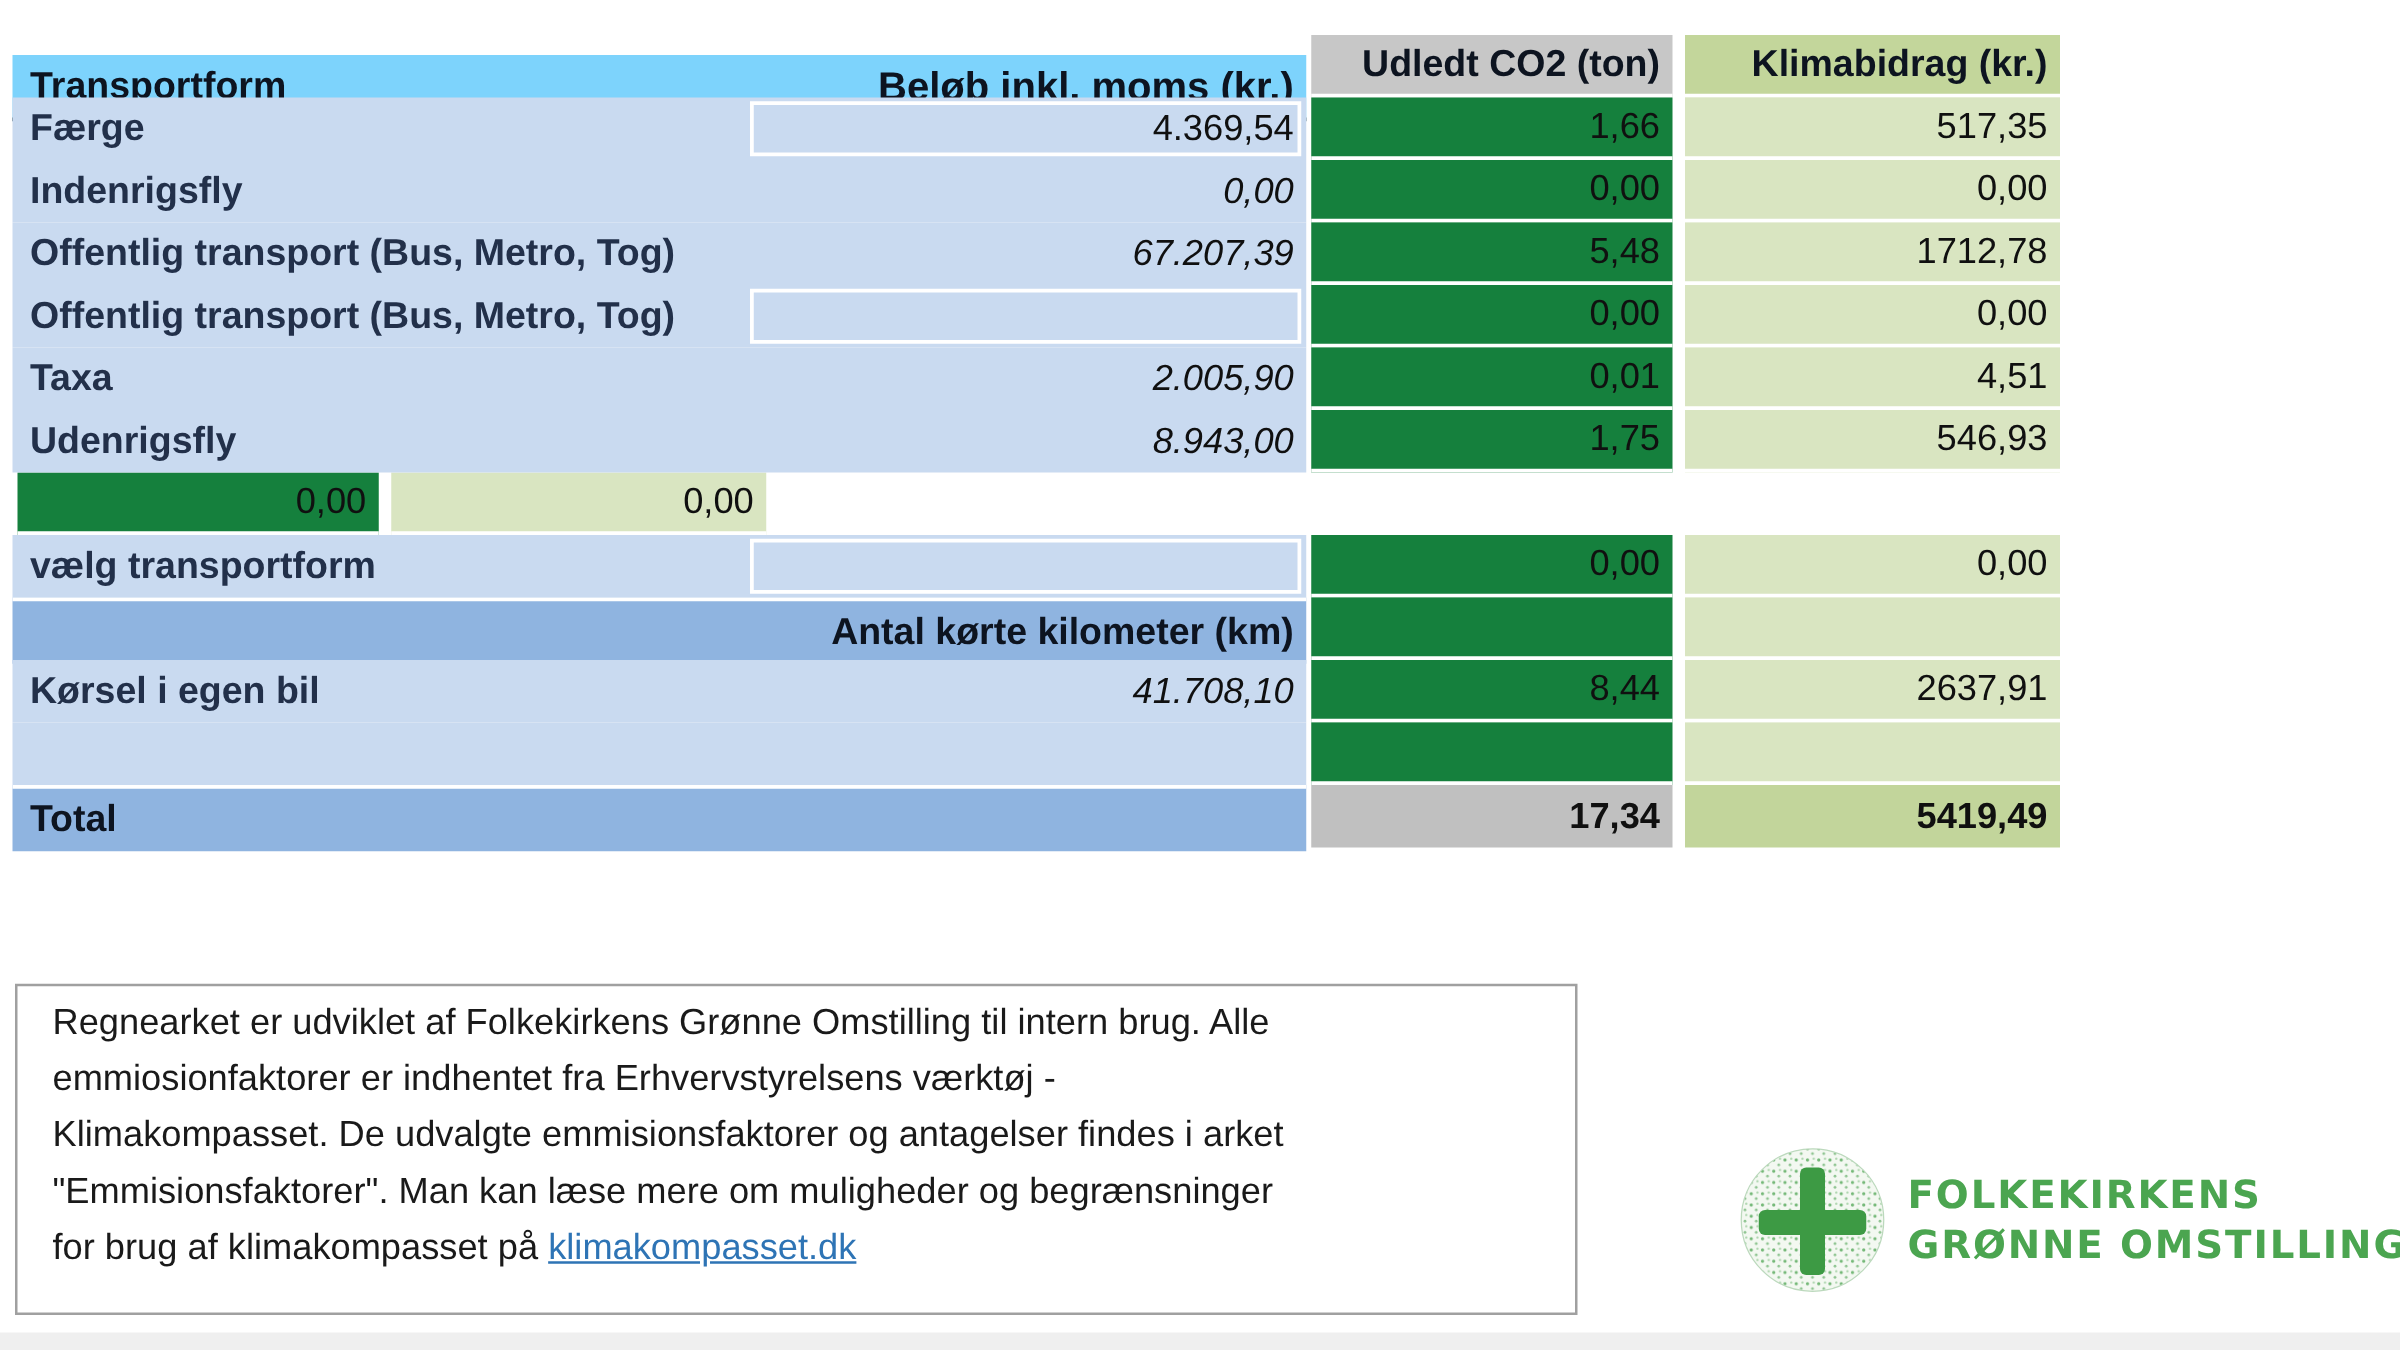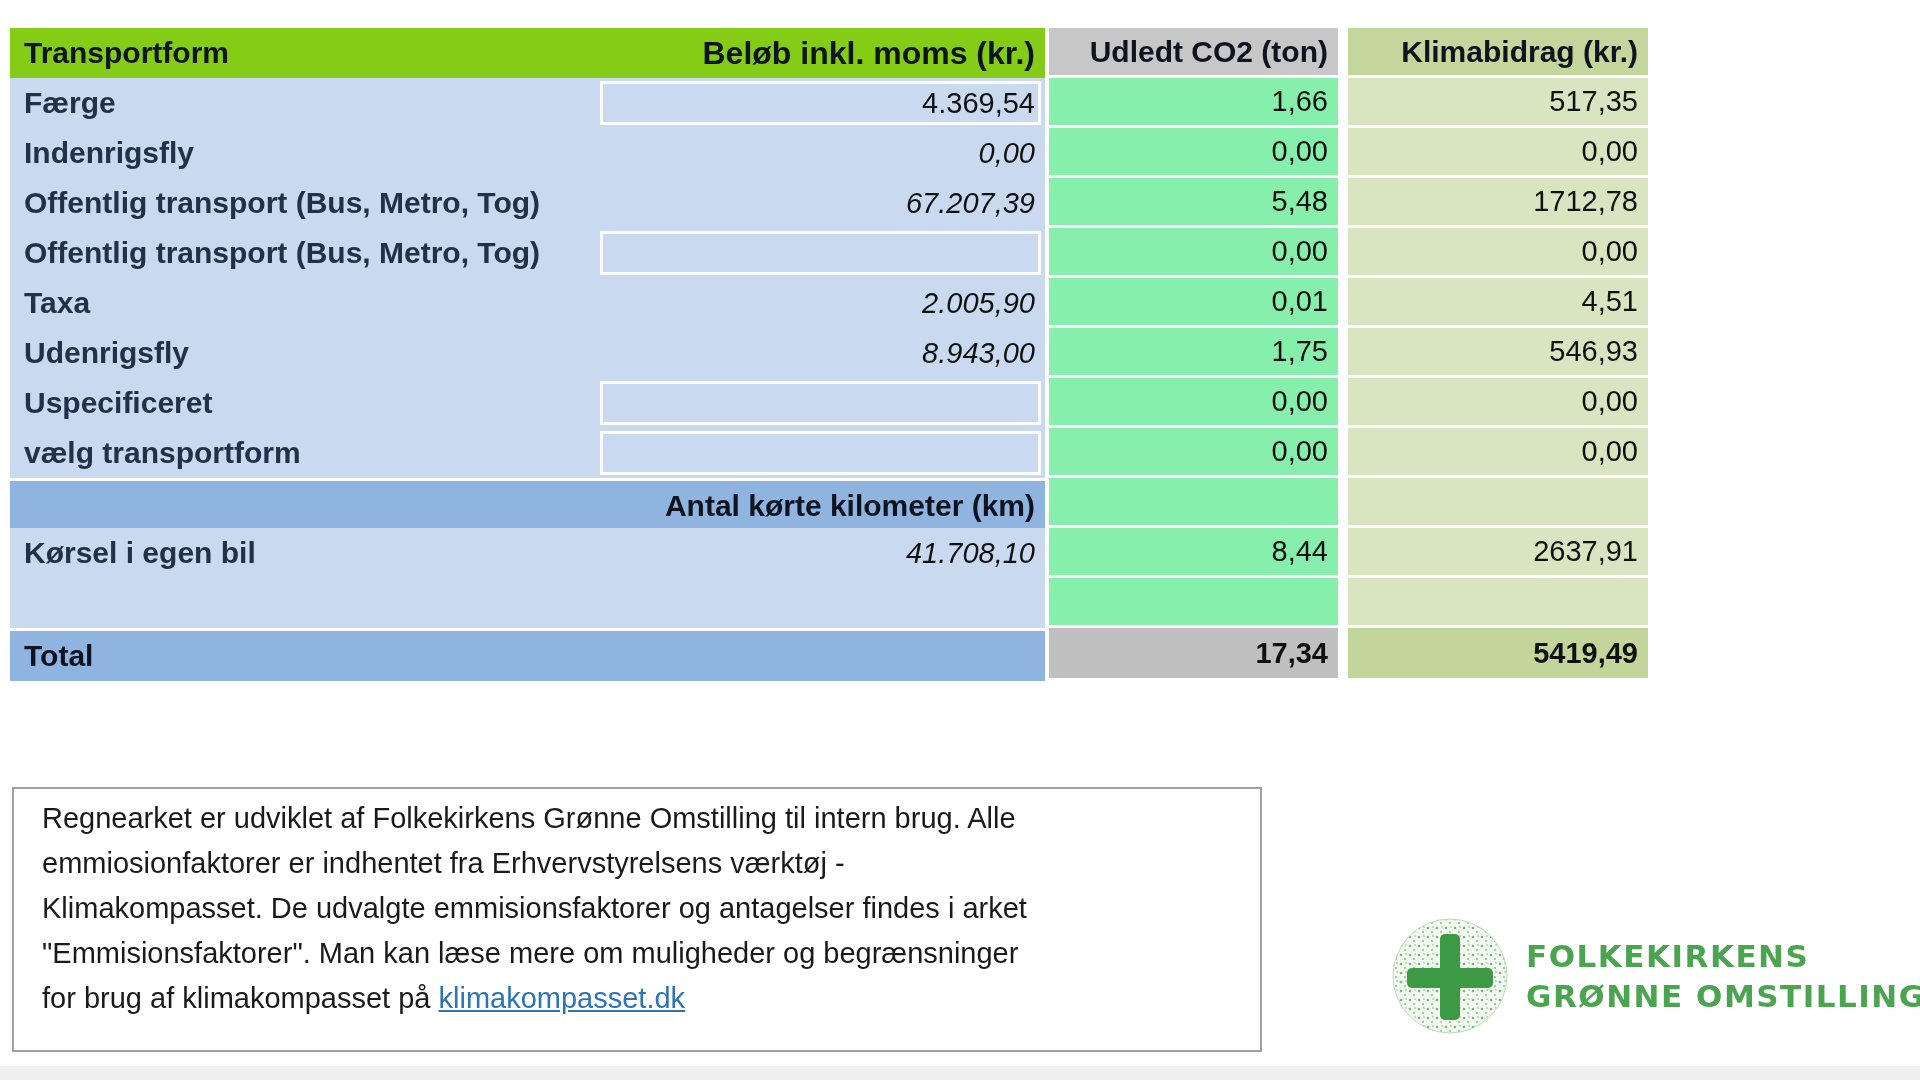"Transportform" .srow.hdr .seg-blue { background: #84cc16 -> #7dd3fc; margin-top: none -> 16px }
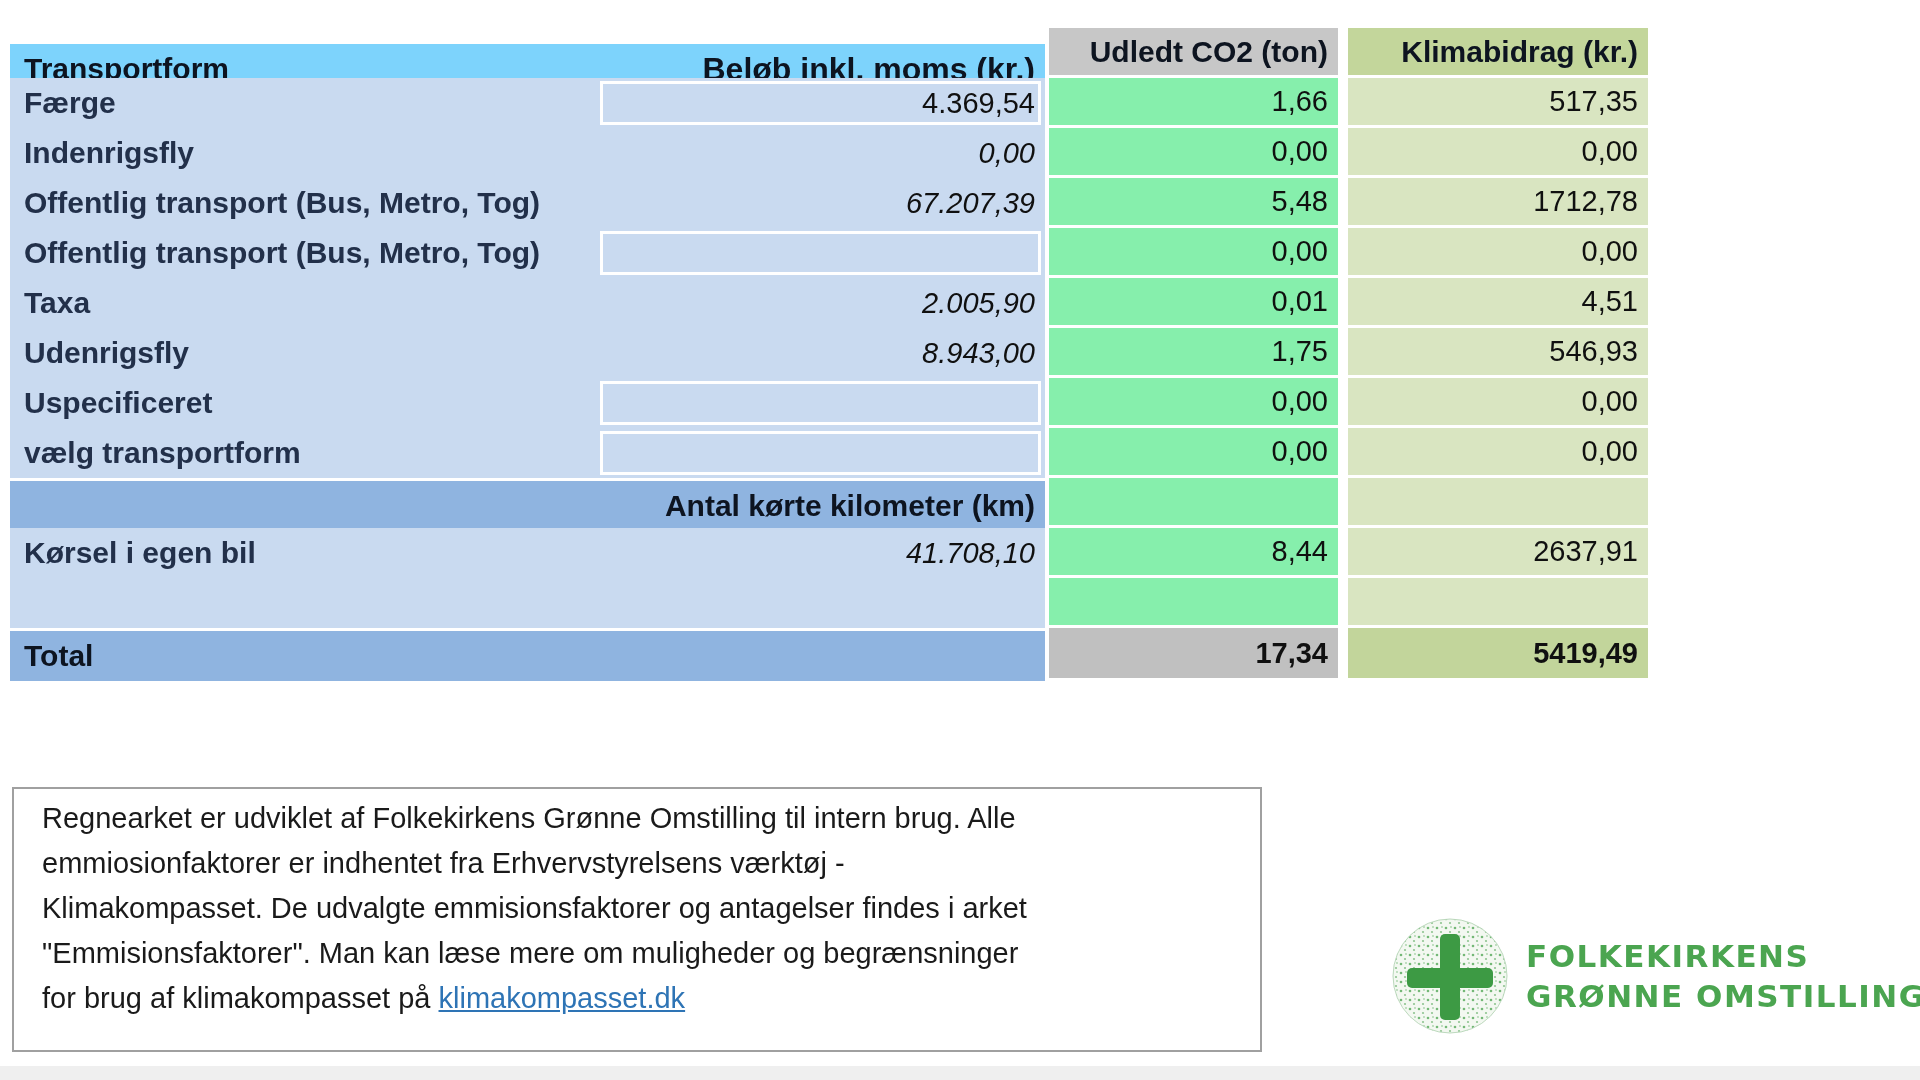"1,66" .gcell { background: #86efac -> #15803d }
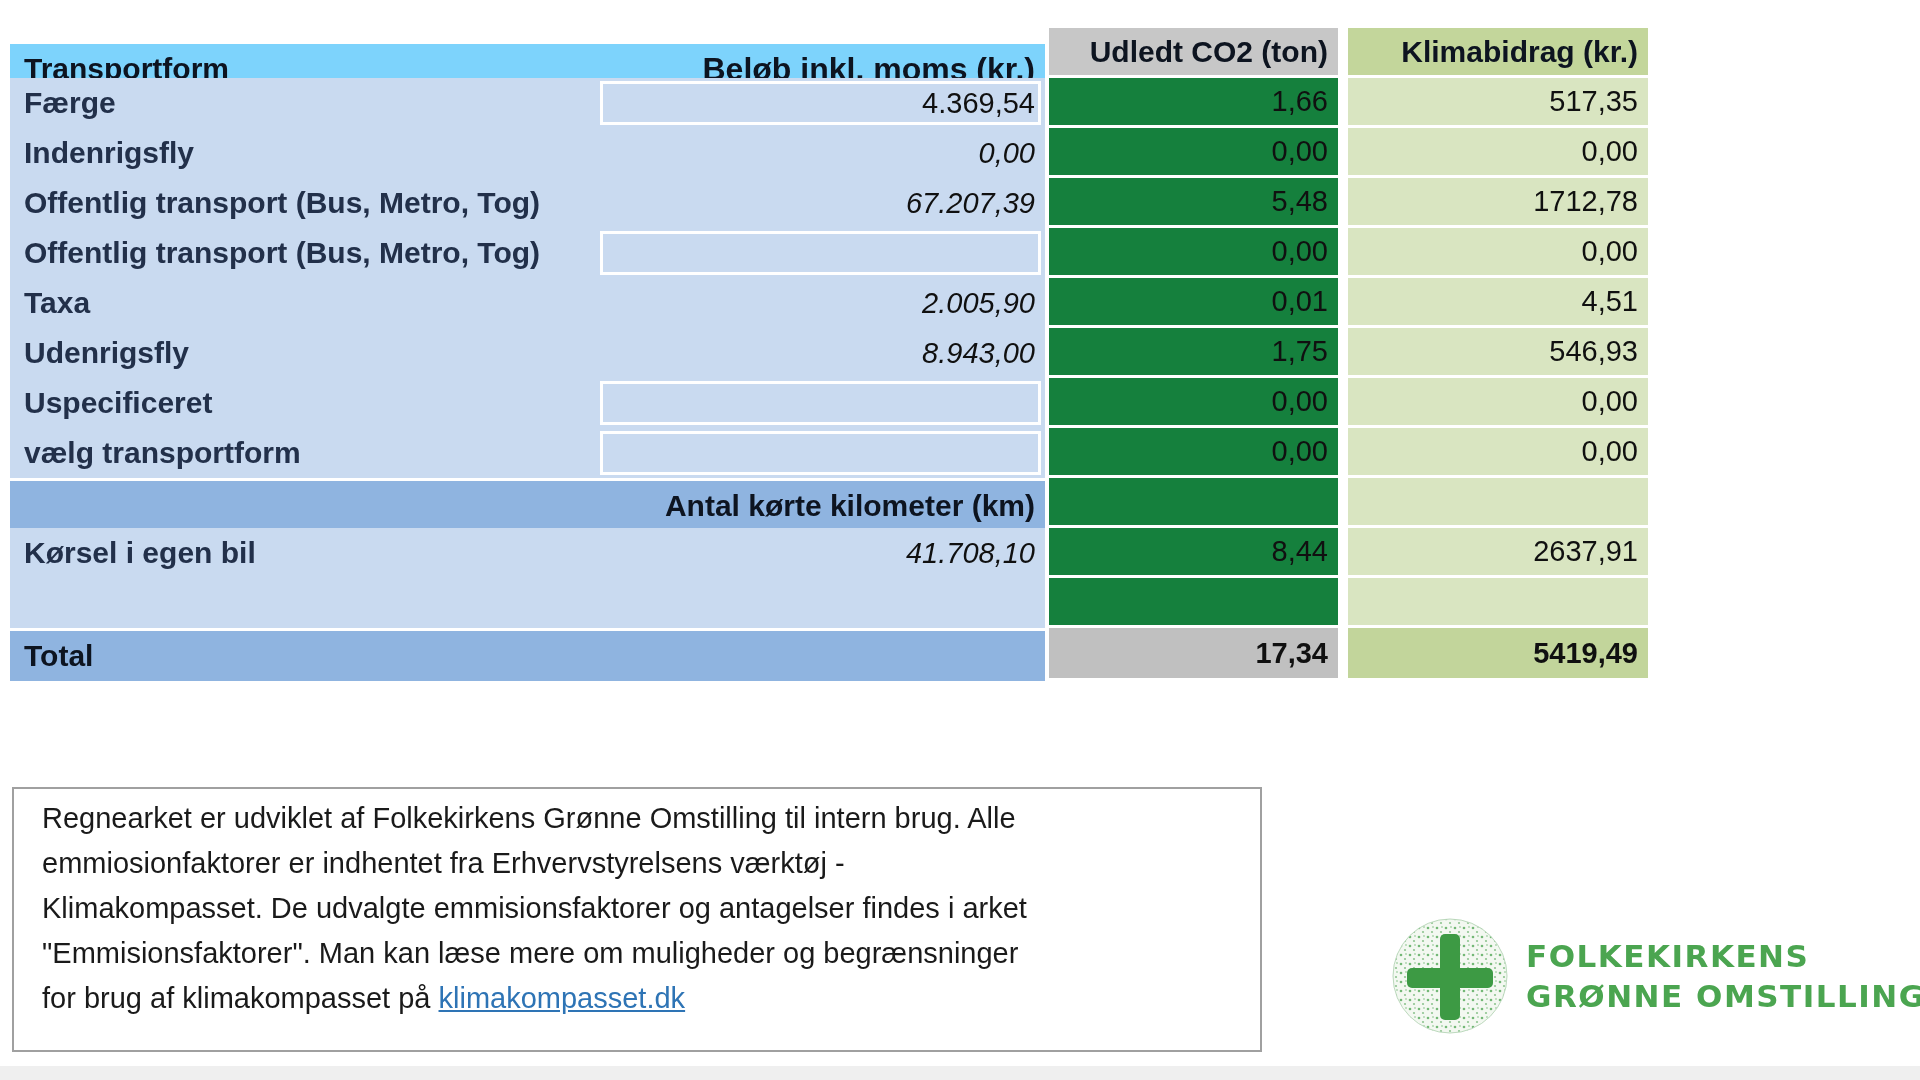"Uspecificeret" div.seg-blue { html: <div> <div>Uspecificeret</div> <div></div> <div></div> </div> -> none }
